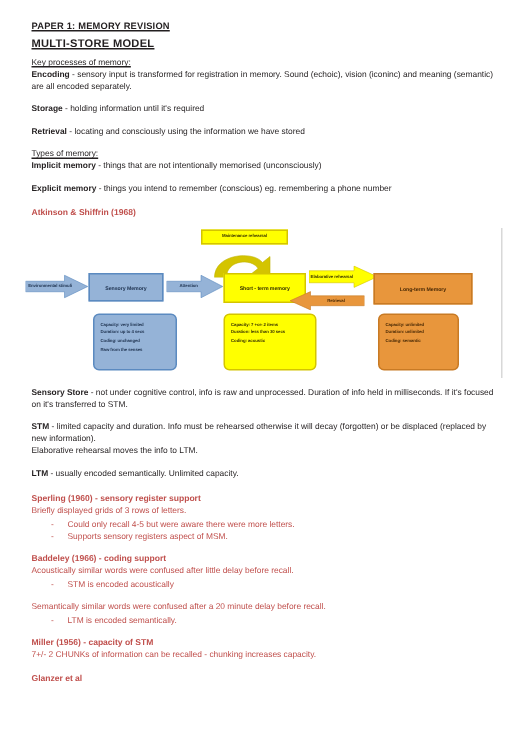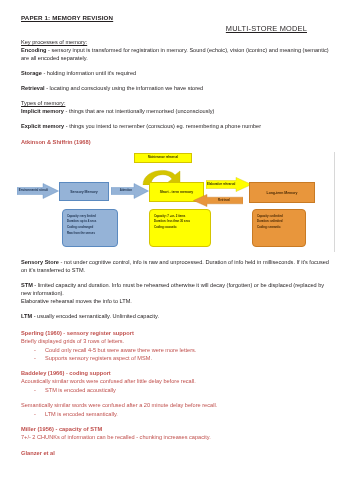"MULTI-STORE MODEL" .title-2 { font-weight: normal -> bold; text-align: right -> left }
